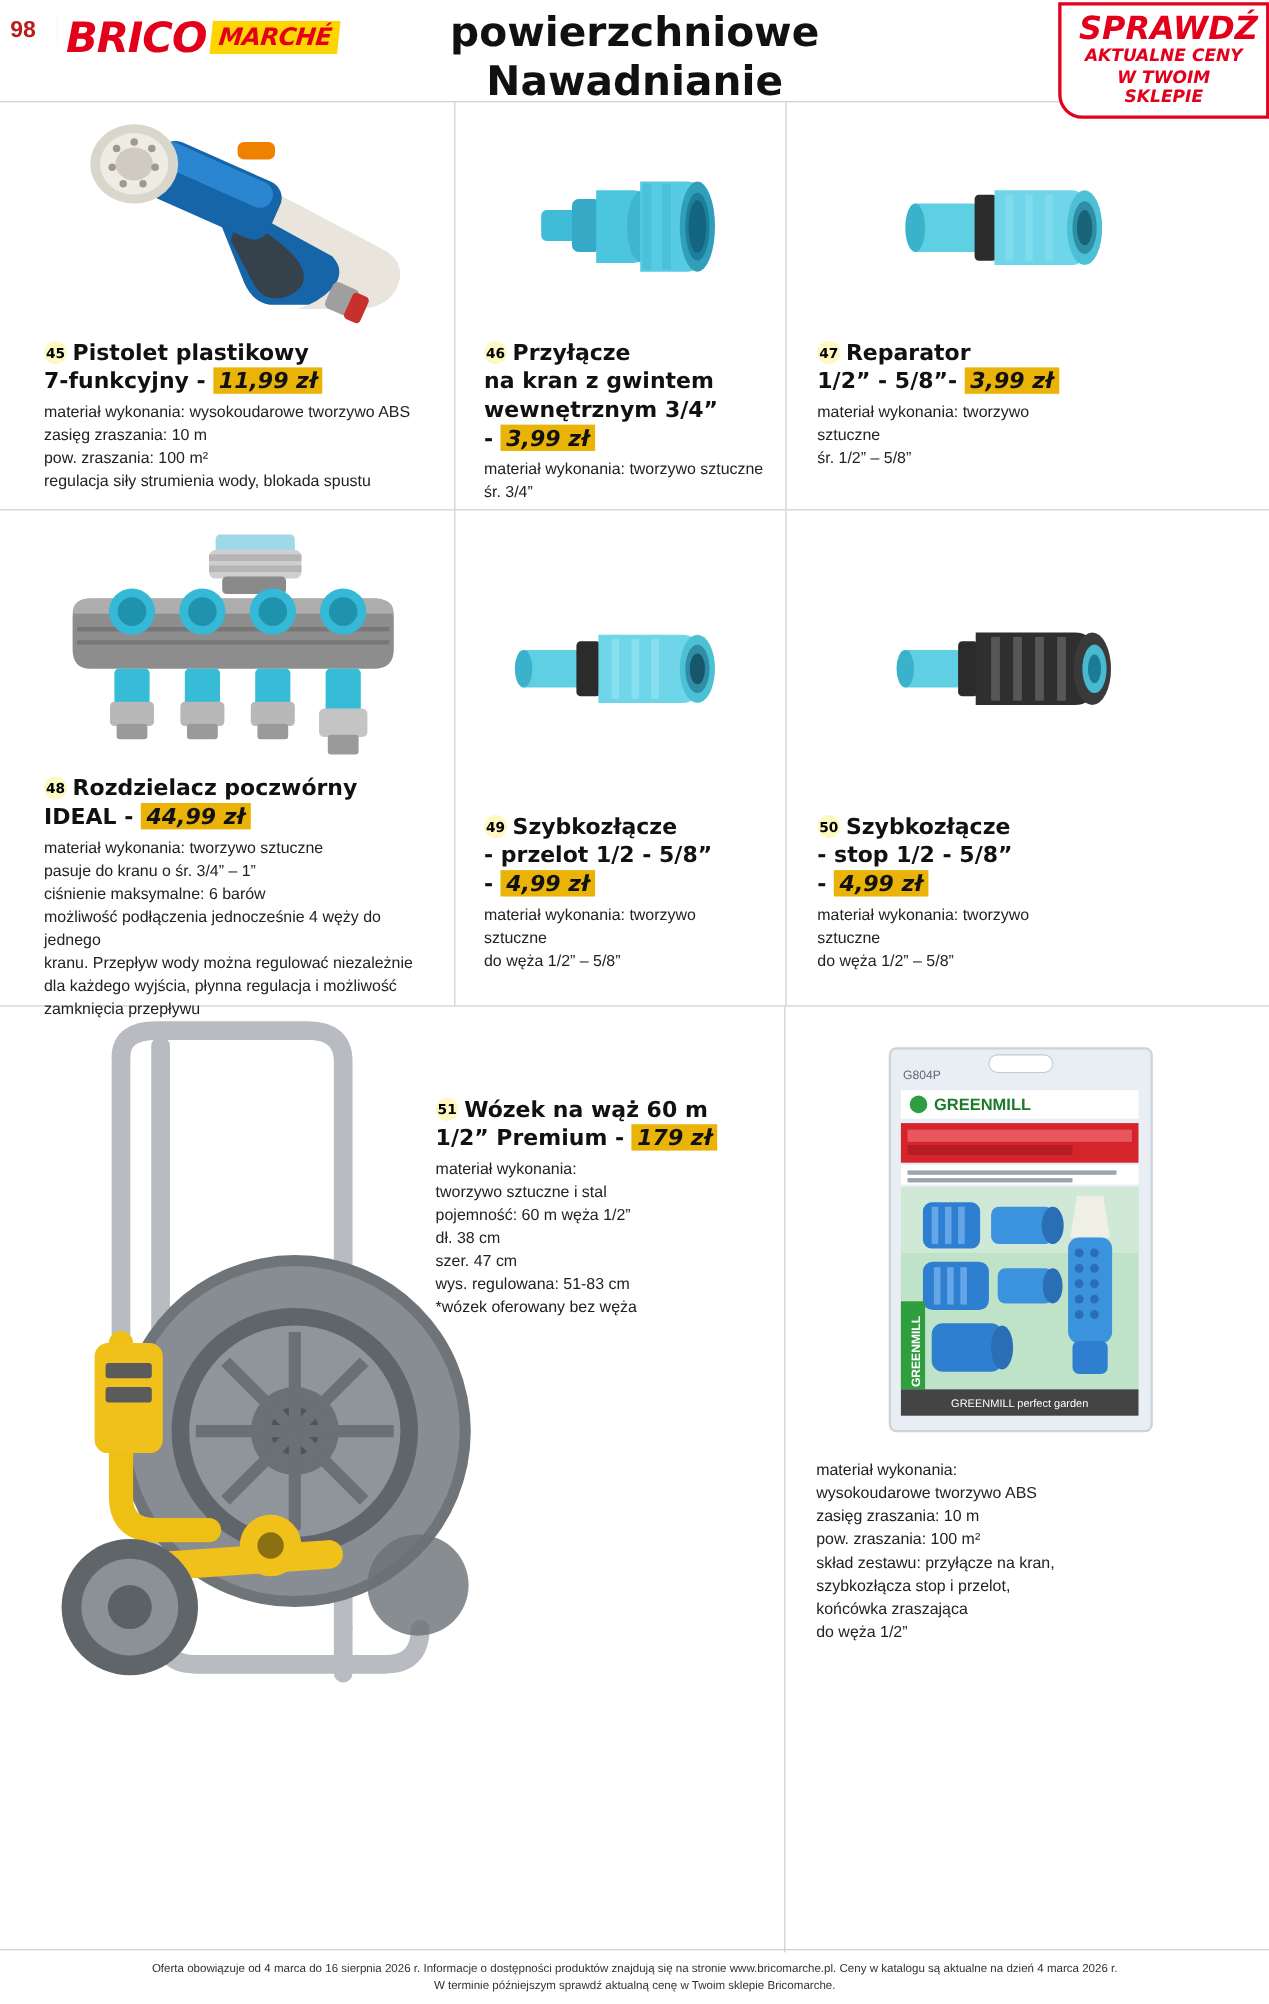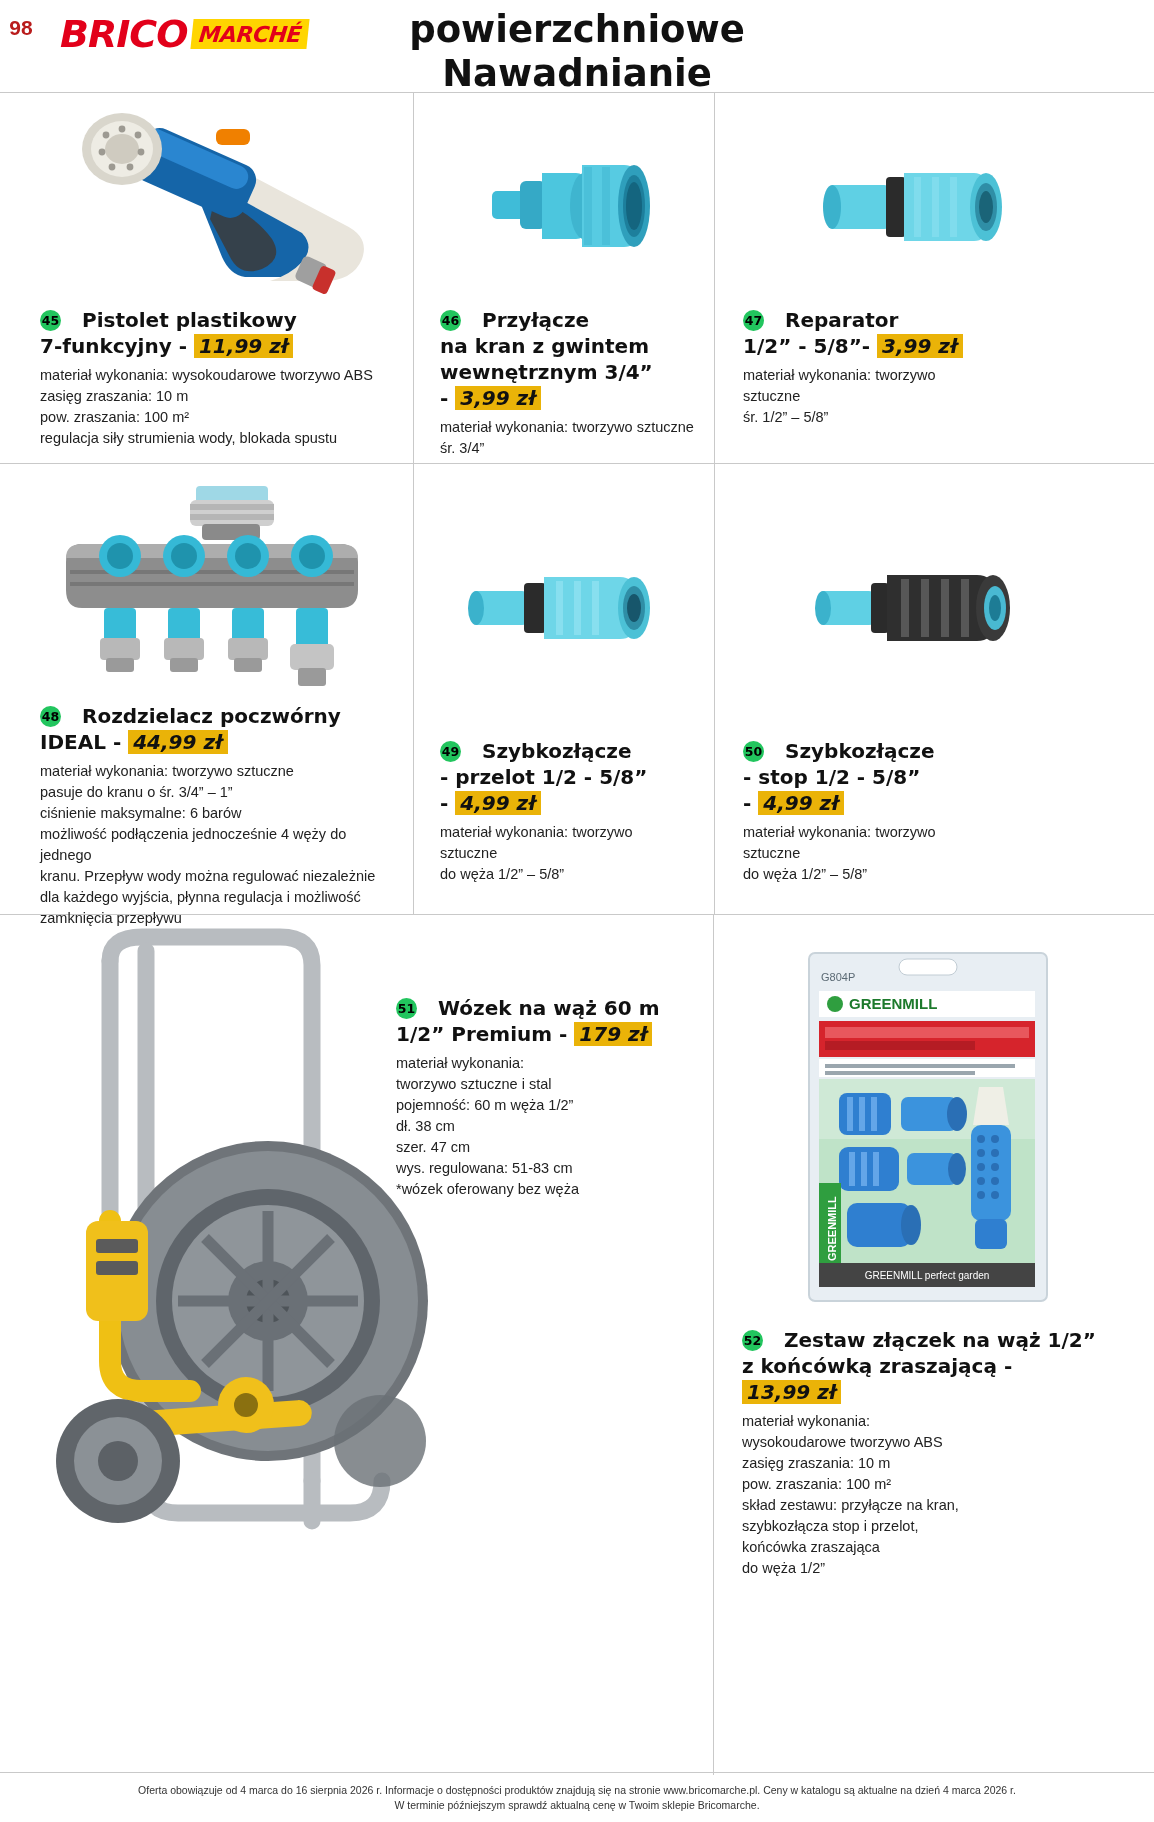"SPRAWDŹ" div.sprawdz { html: none -> <div> <div>SPRAWDŹ</div> <div>AKTUALNE CENY</div> <div>W TWOIM SKLEPIE</div> </div> }
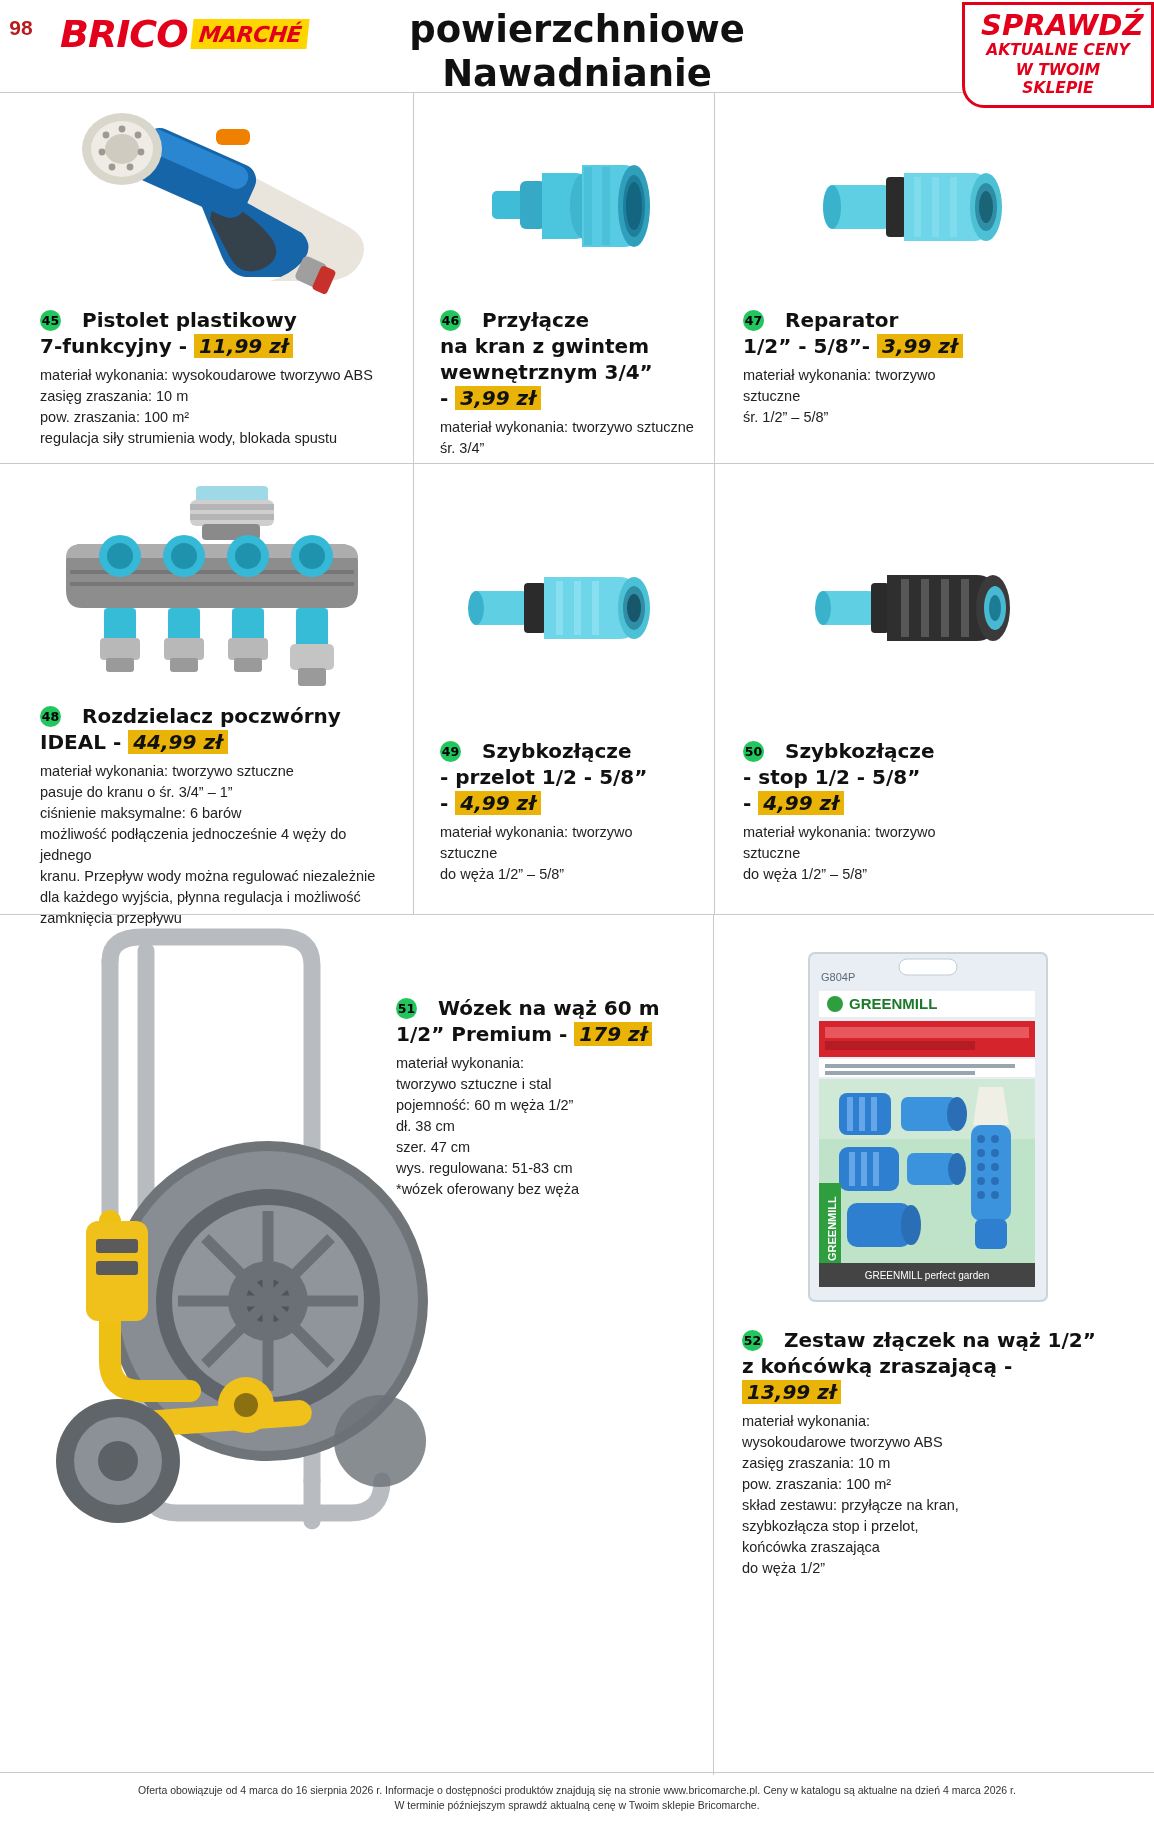"45" .num { background: #22c55e -> #fef9c3; margin-right: 21px -> 5px }
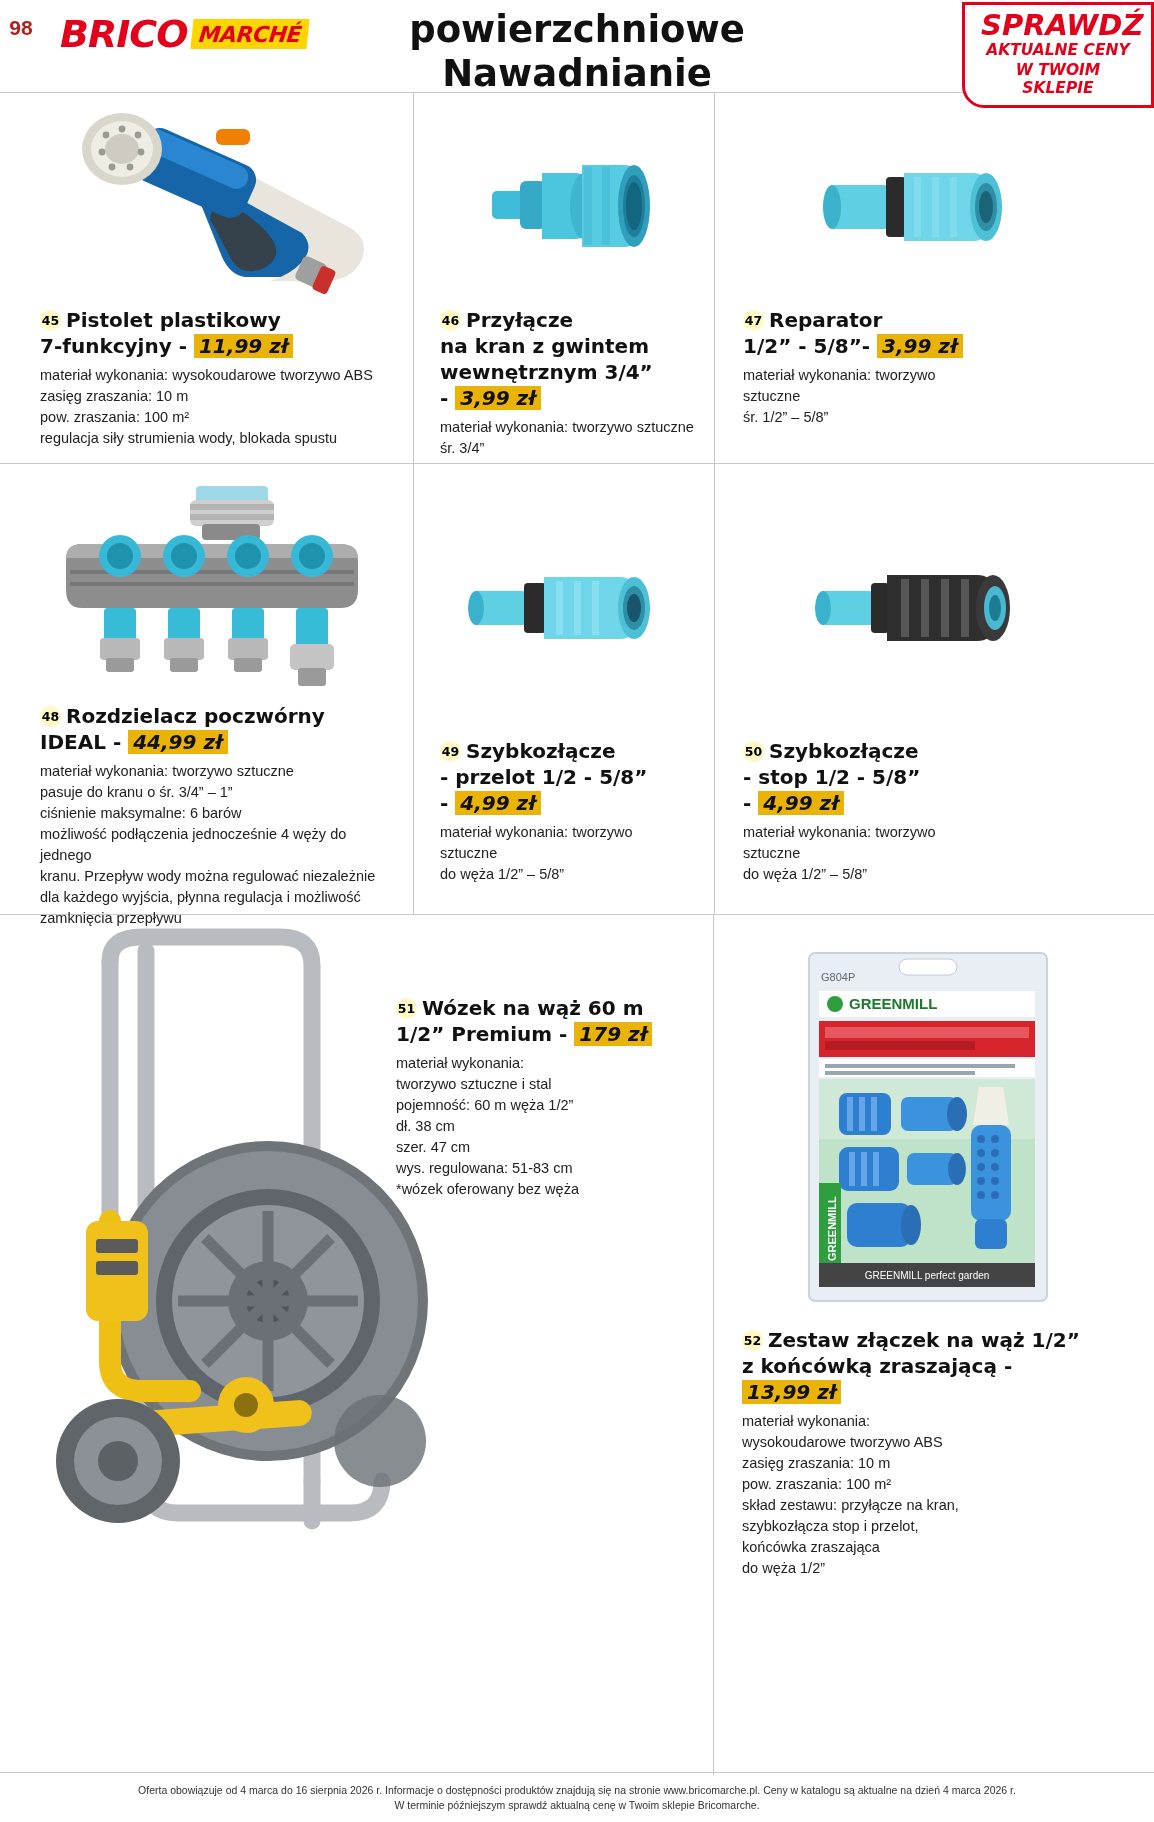"52 Zestaw złączek na wąż" div.ptitle { html: <div> <span>52</span><span>Zestaw złączek na wąż 1/2”</span><br> <span>z końcówką zraszającą - </span><span>13,99 zł</span> </div> -> none }
